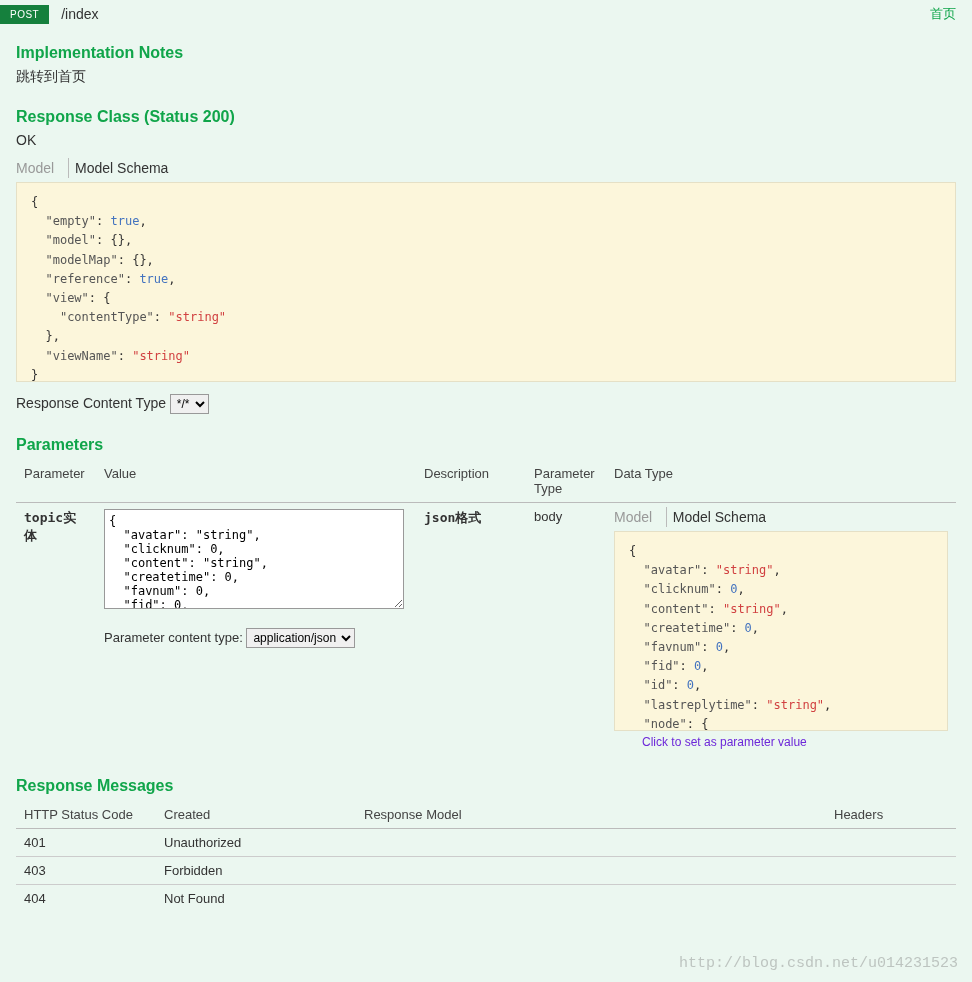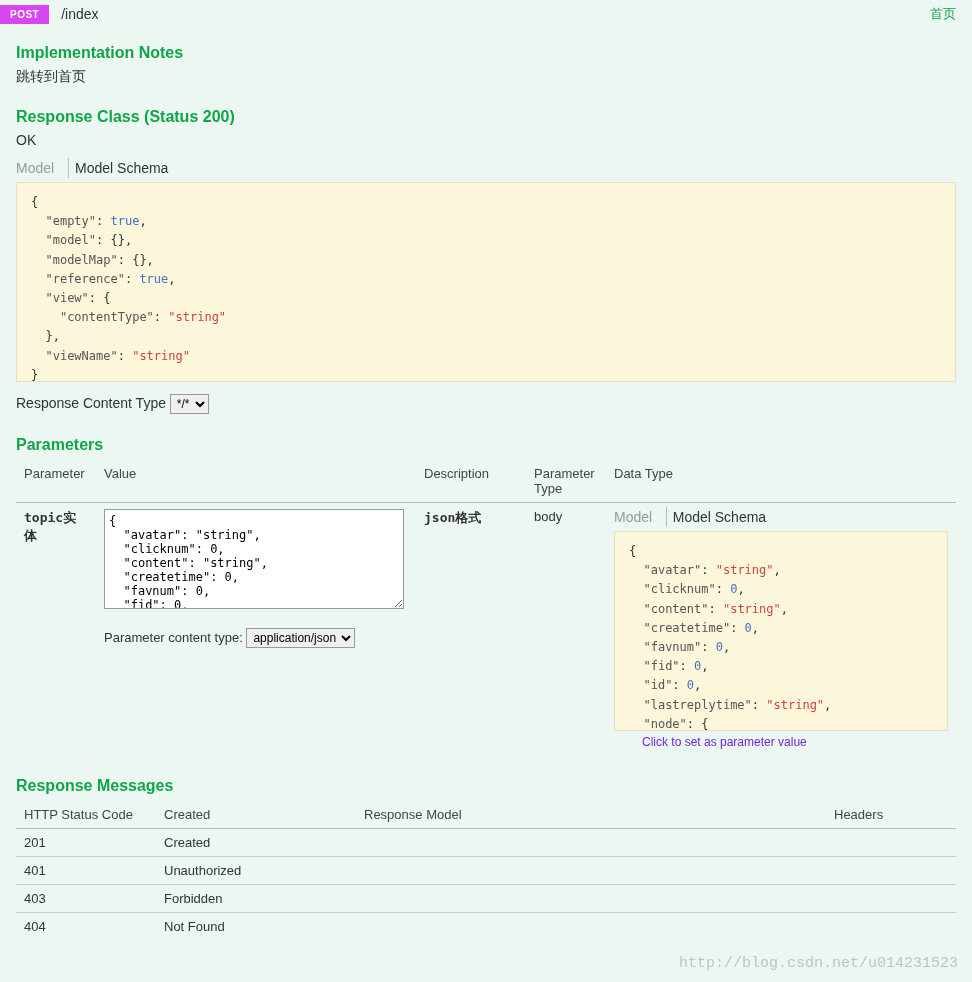"POST" .method-badge { background: #d946ef -> #15803d; font-weight: bold -> normal }
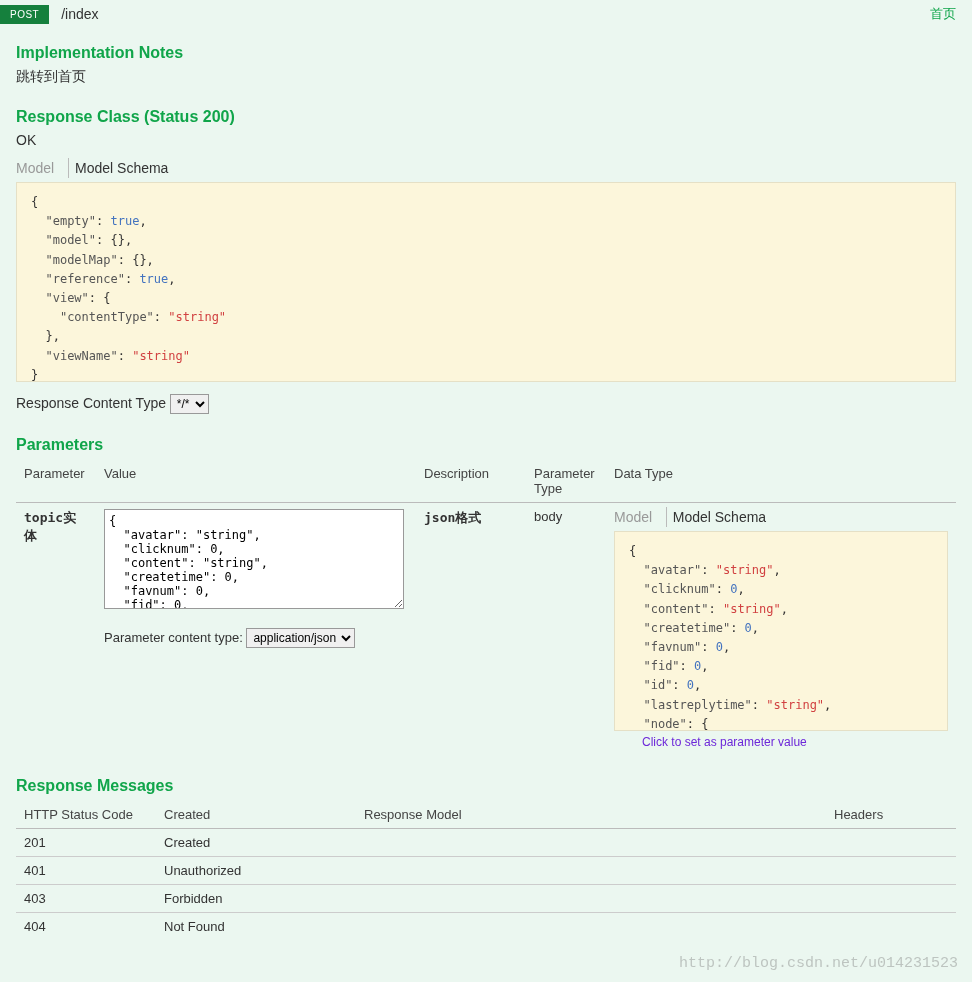"201" tr { html: <tr> <td>201</td> <td>Created</td> <td></td> <td></td> </tr> -> none }
